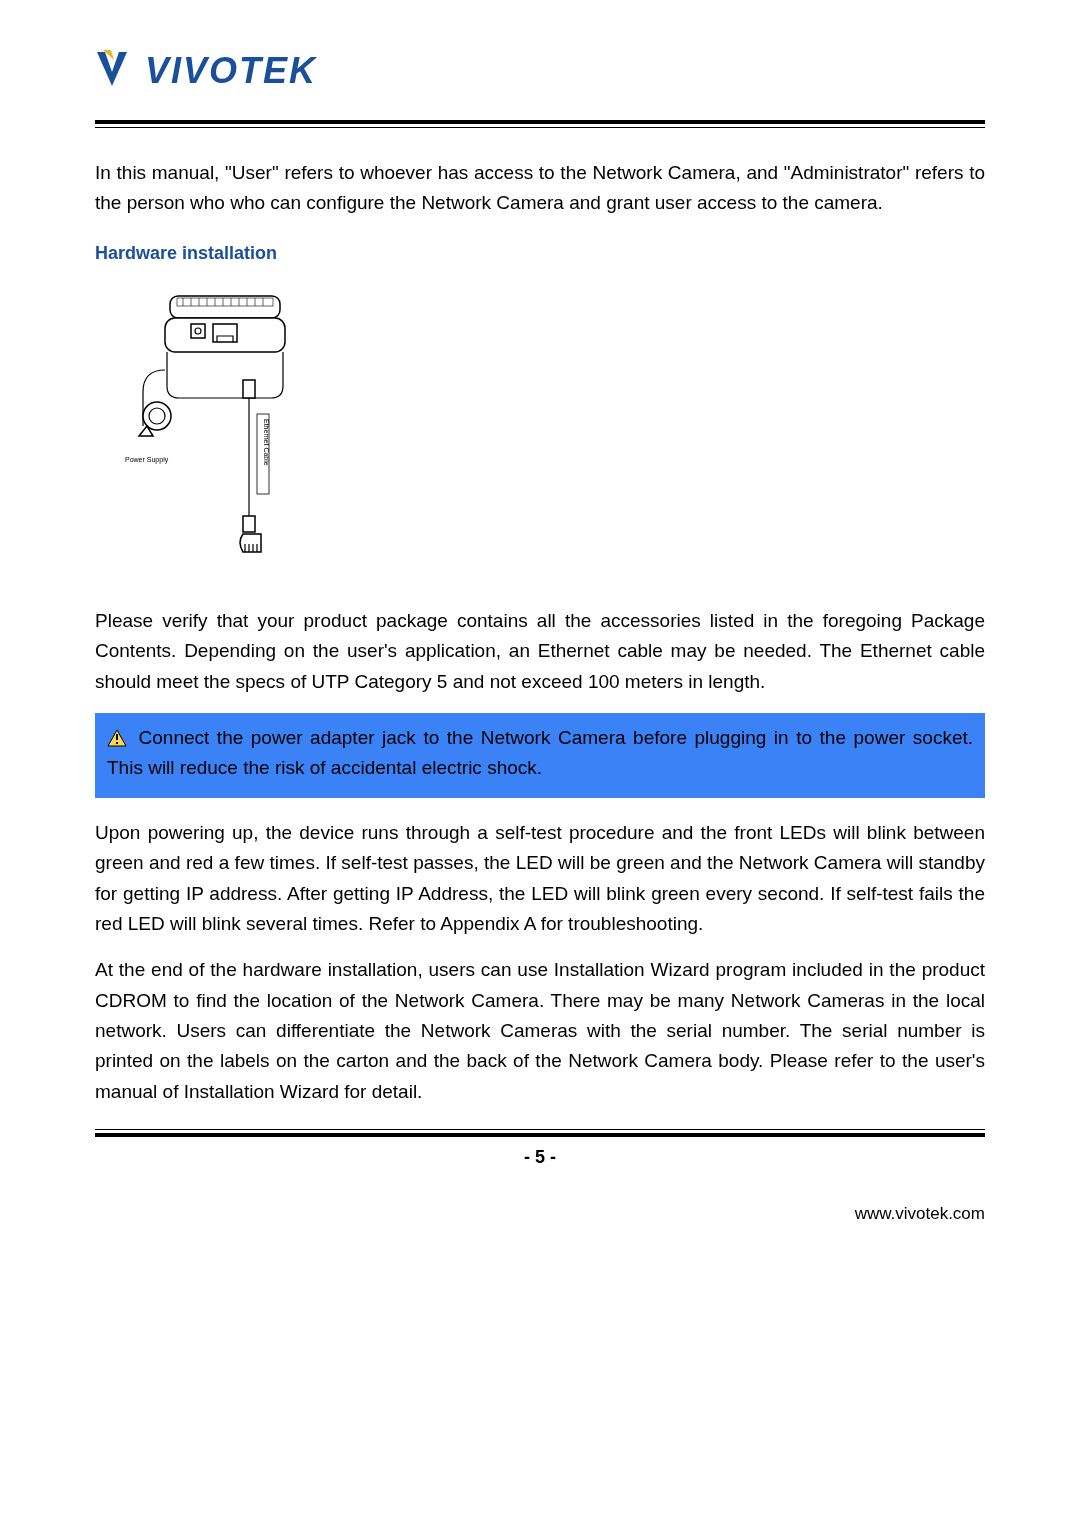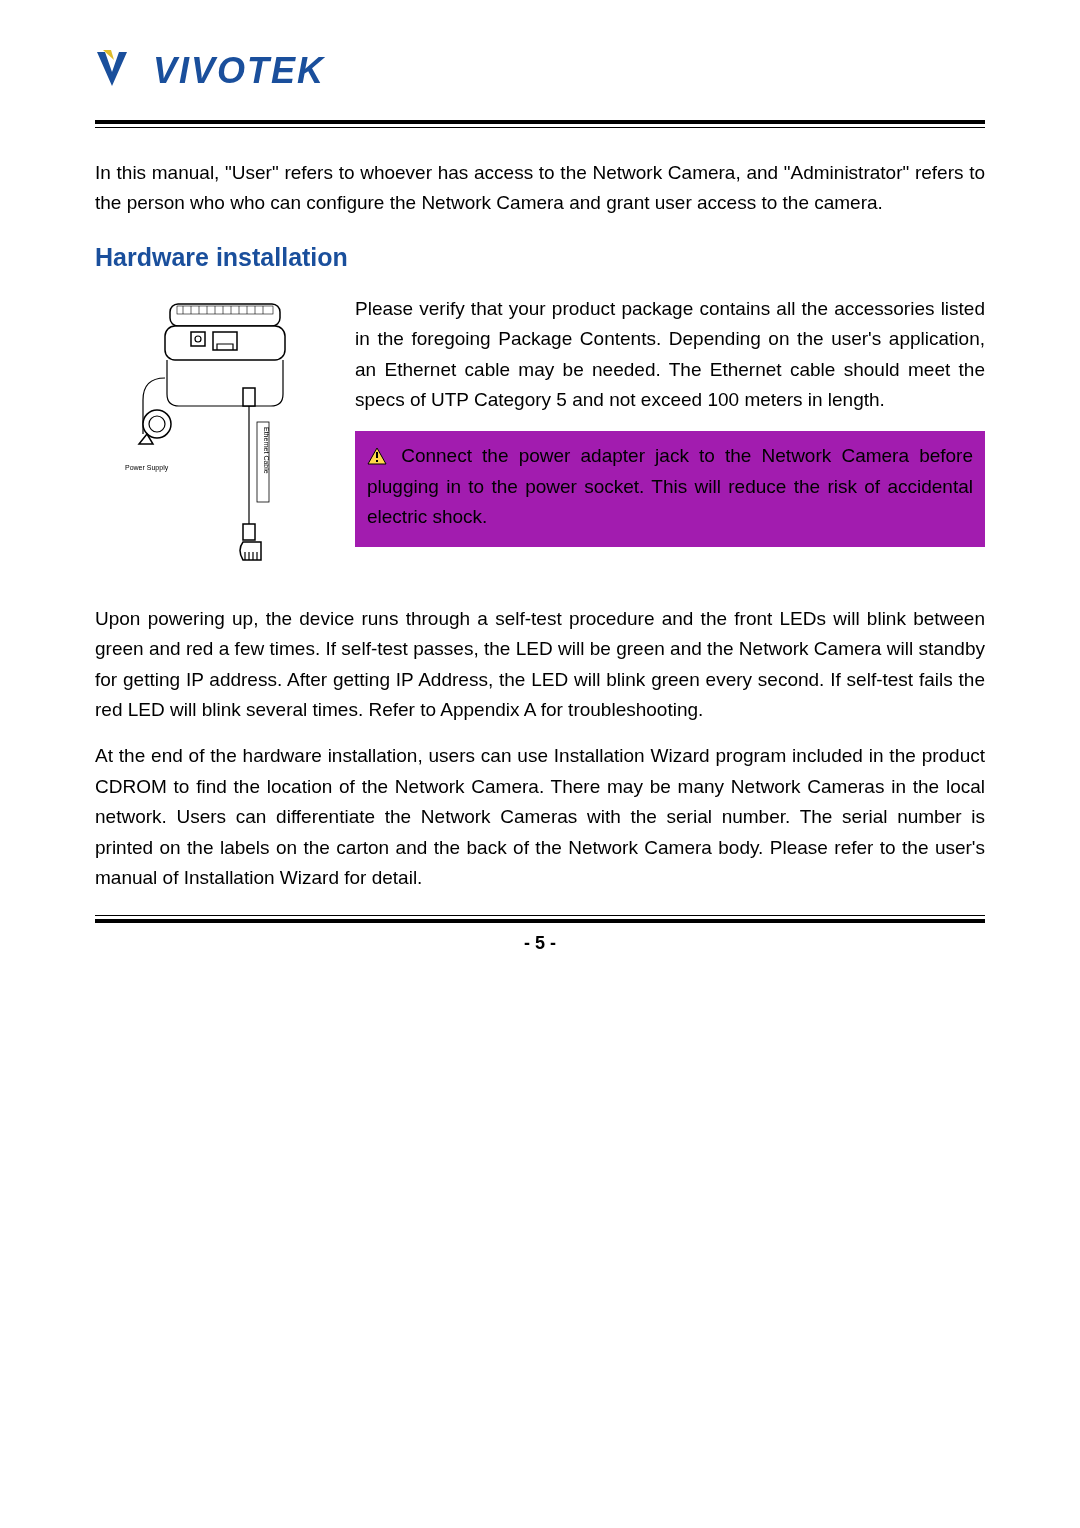"VIVOTEK" .logo-row { gap: 24px -> 16px }
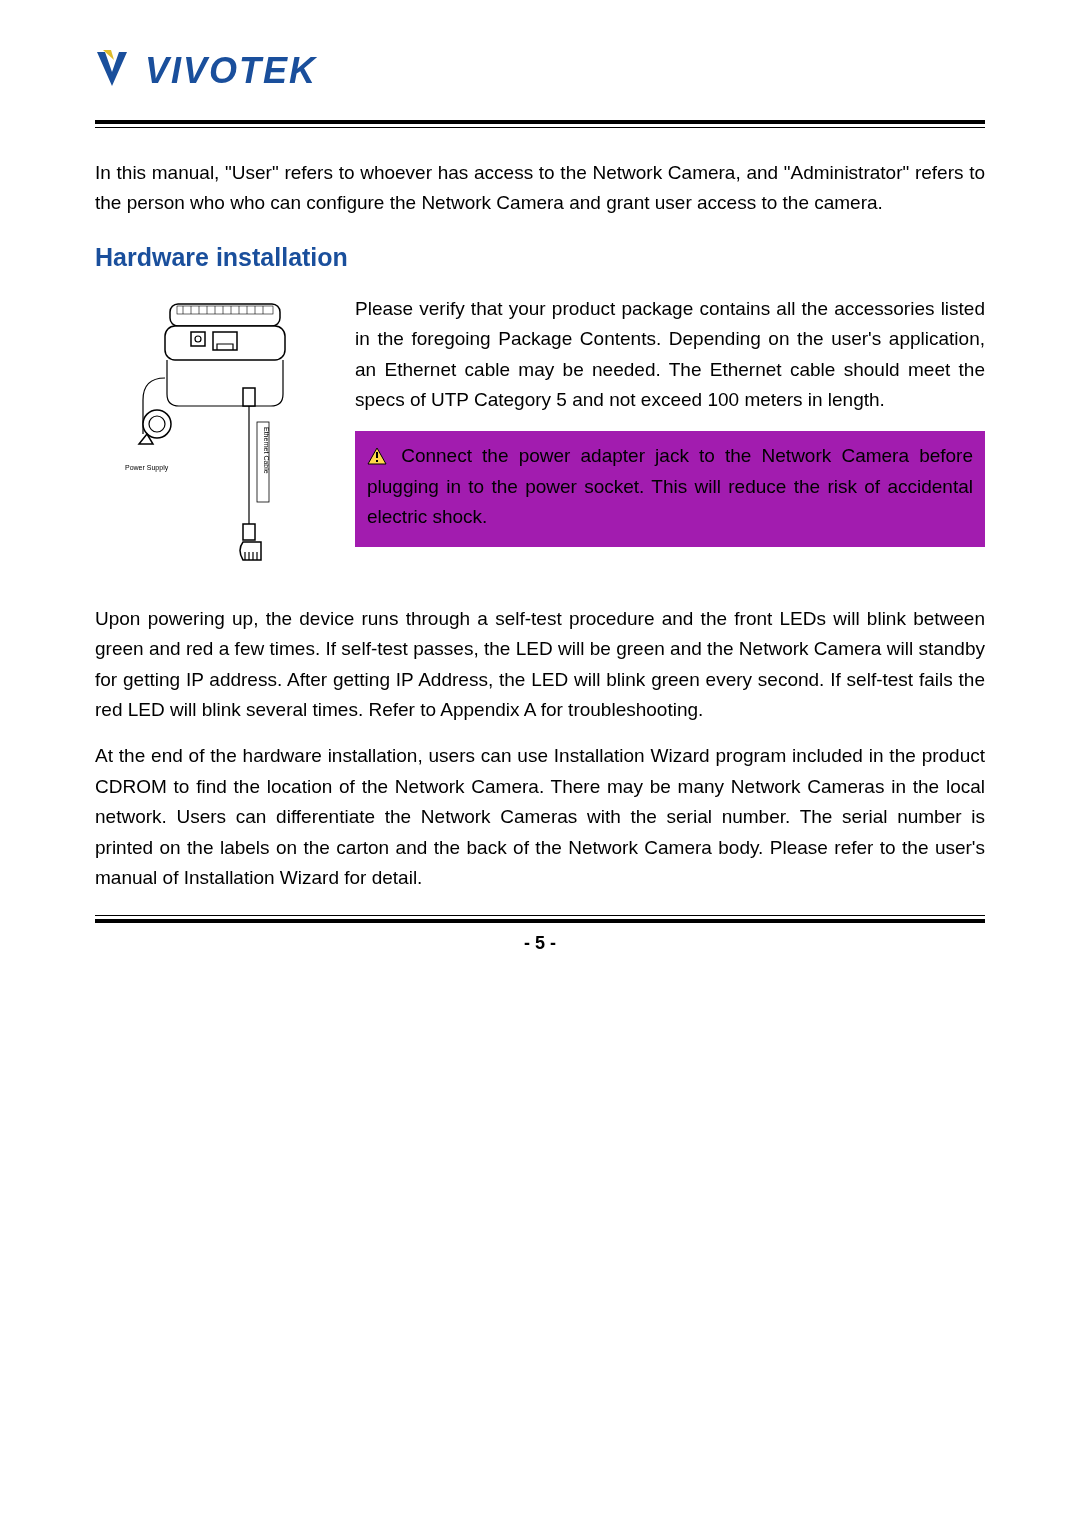"Hardware installation" h2.section { font-size: 25px -> 18px }
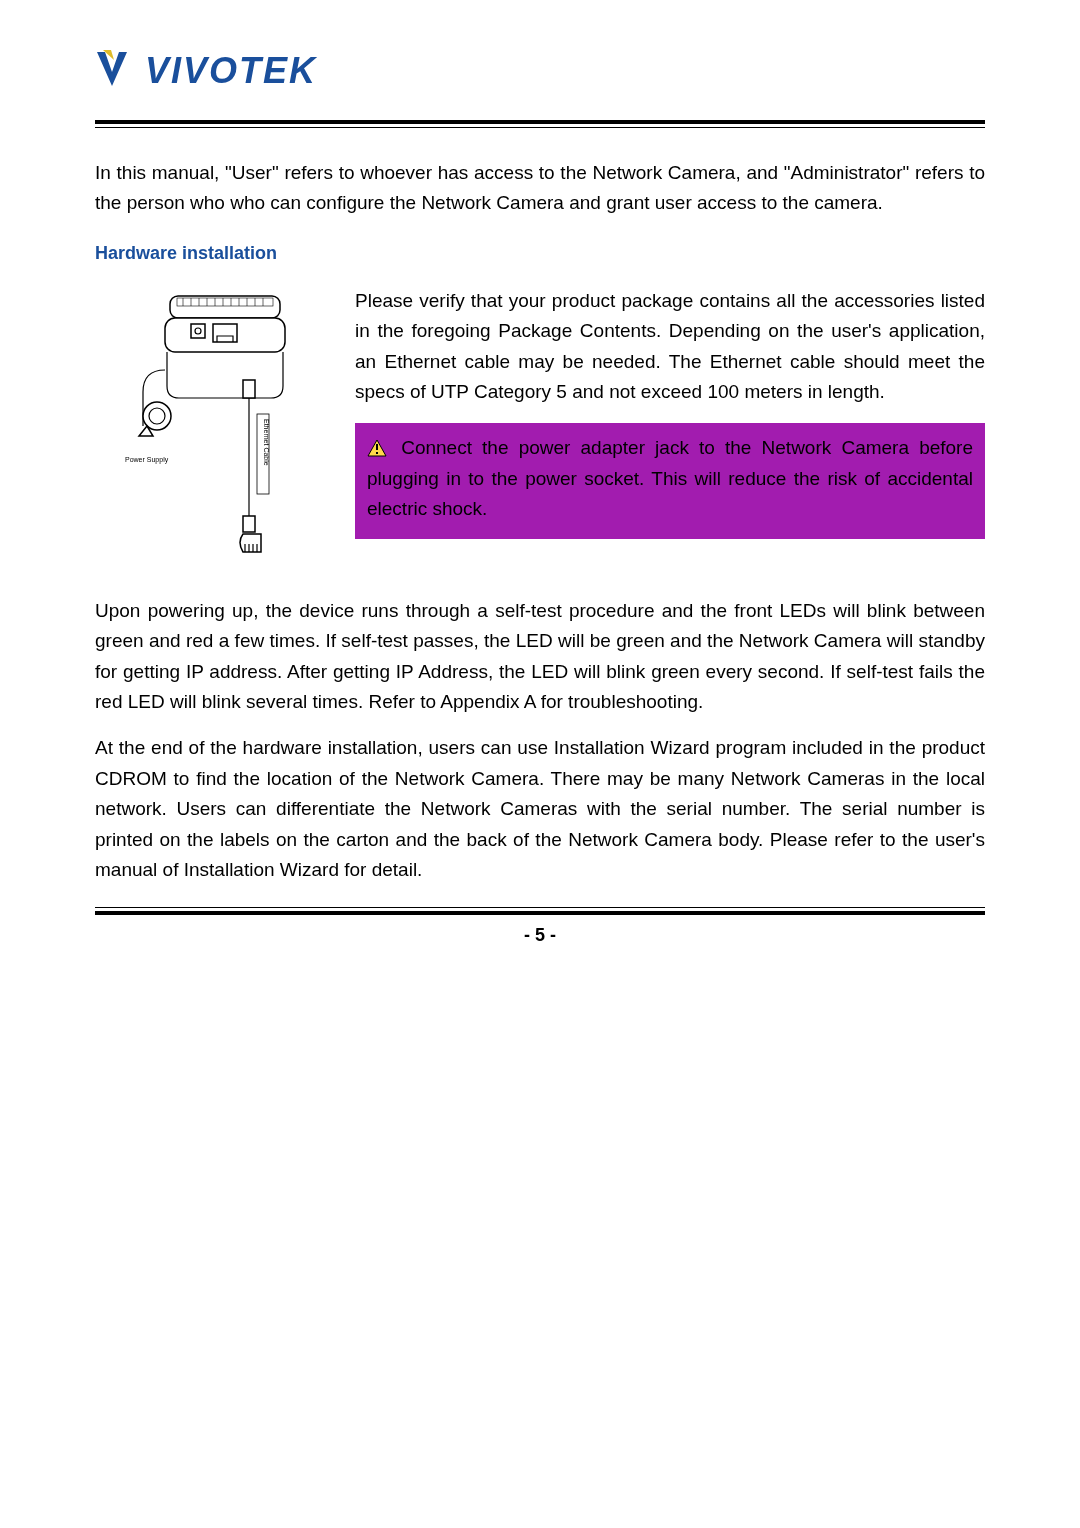"Please verify that your product" .hw-row { flex-direction: none -> column }
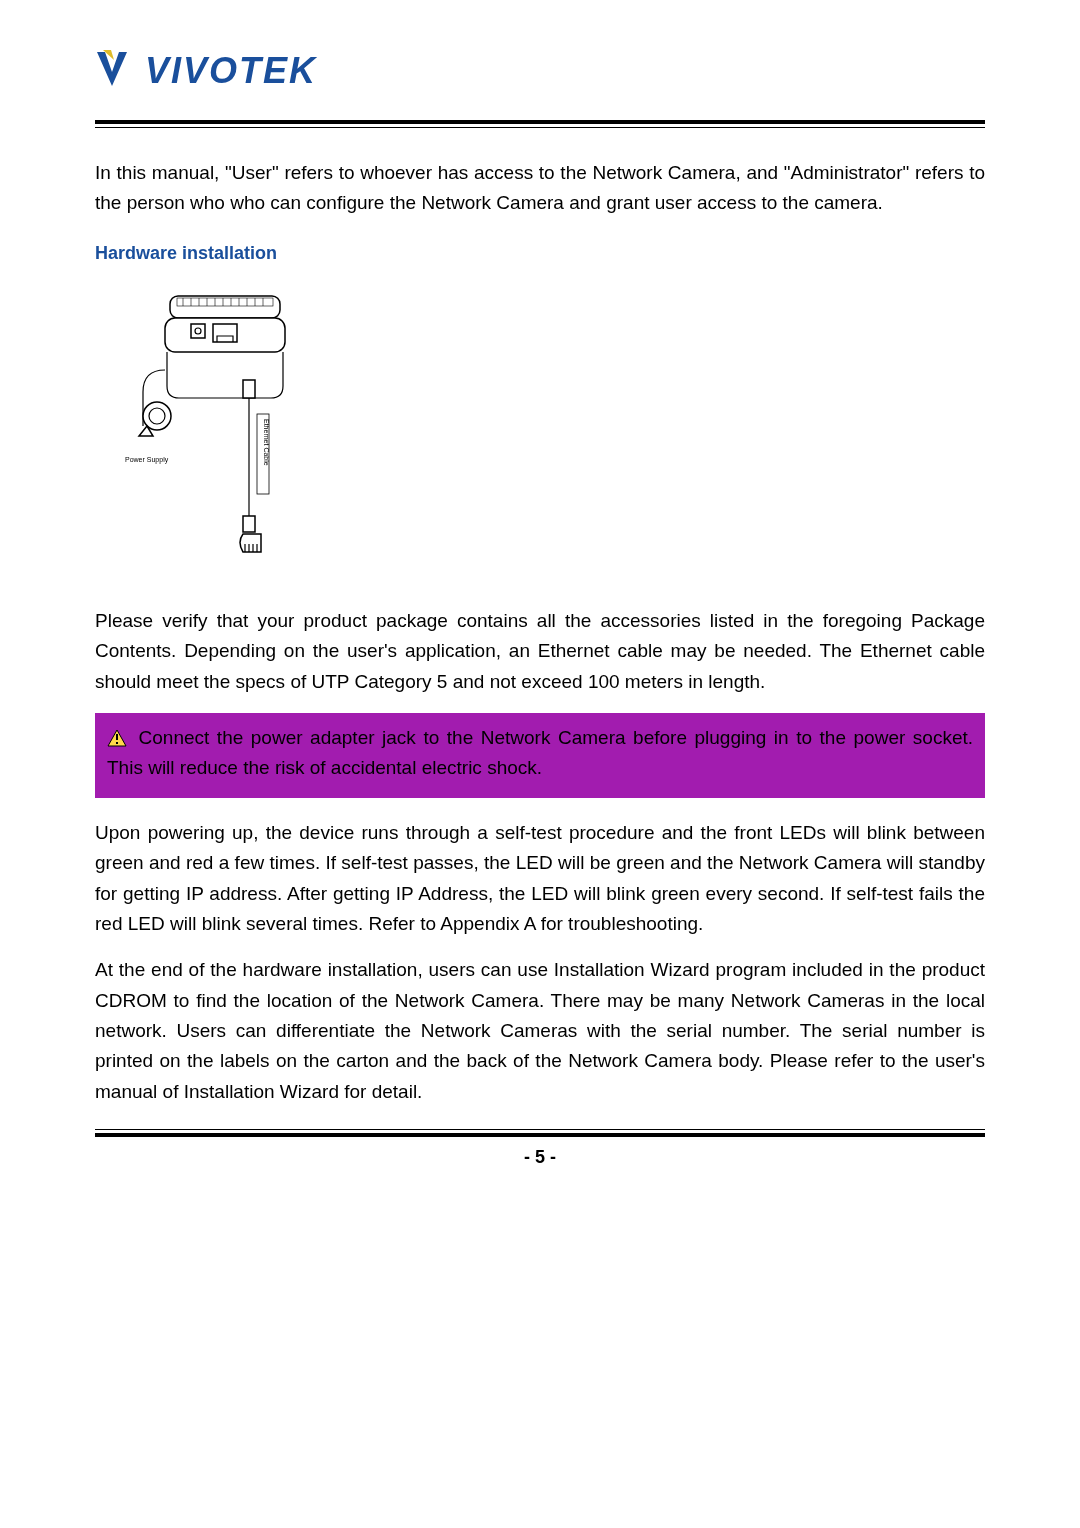"Connect the power adapter jack" .callout { background: #a21caf -> #3b82f6 }
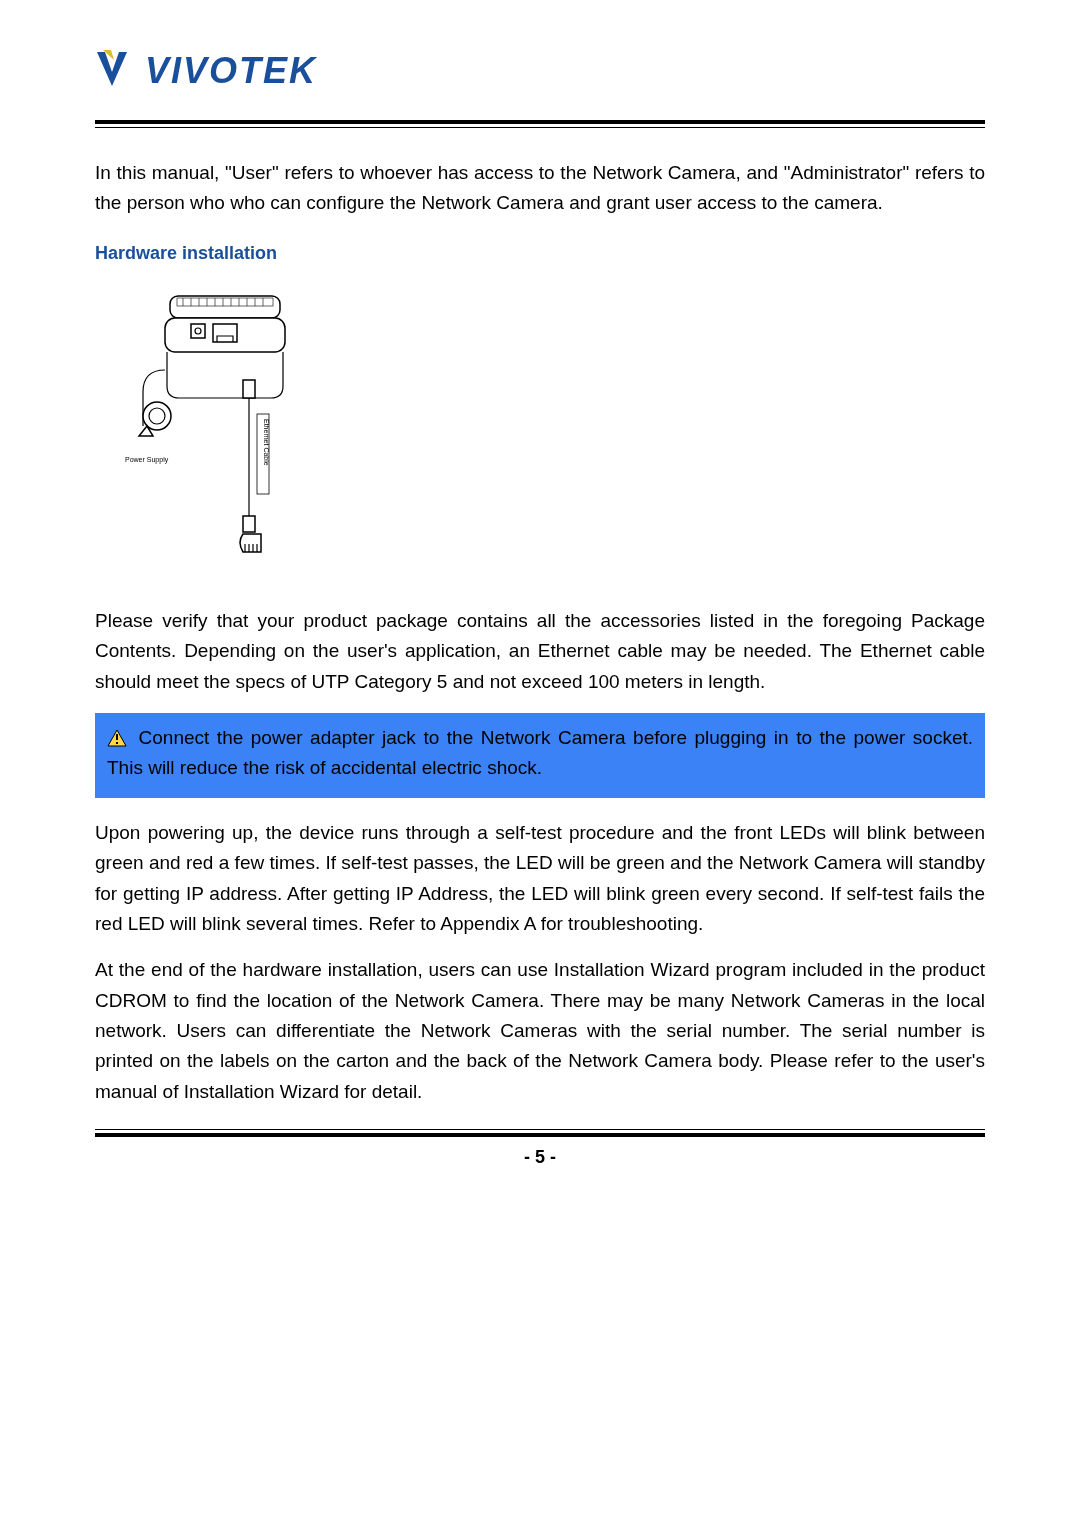"www.vivotek.com" div.footer-url { html: none -> <div>www.vivotek.com</div> }
